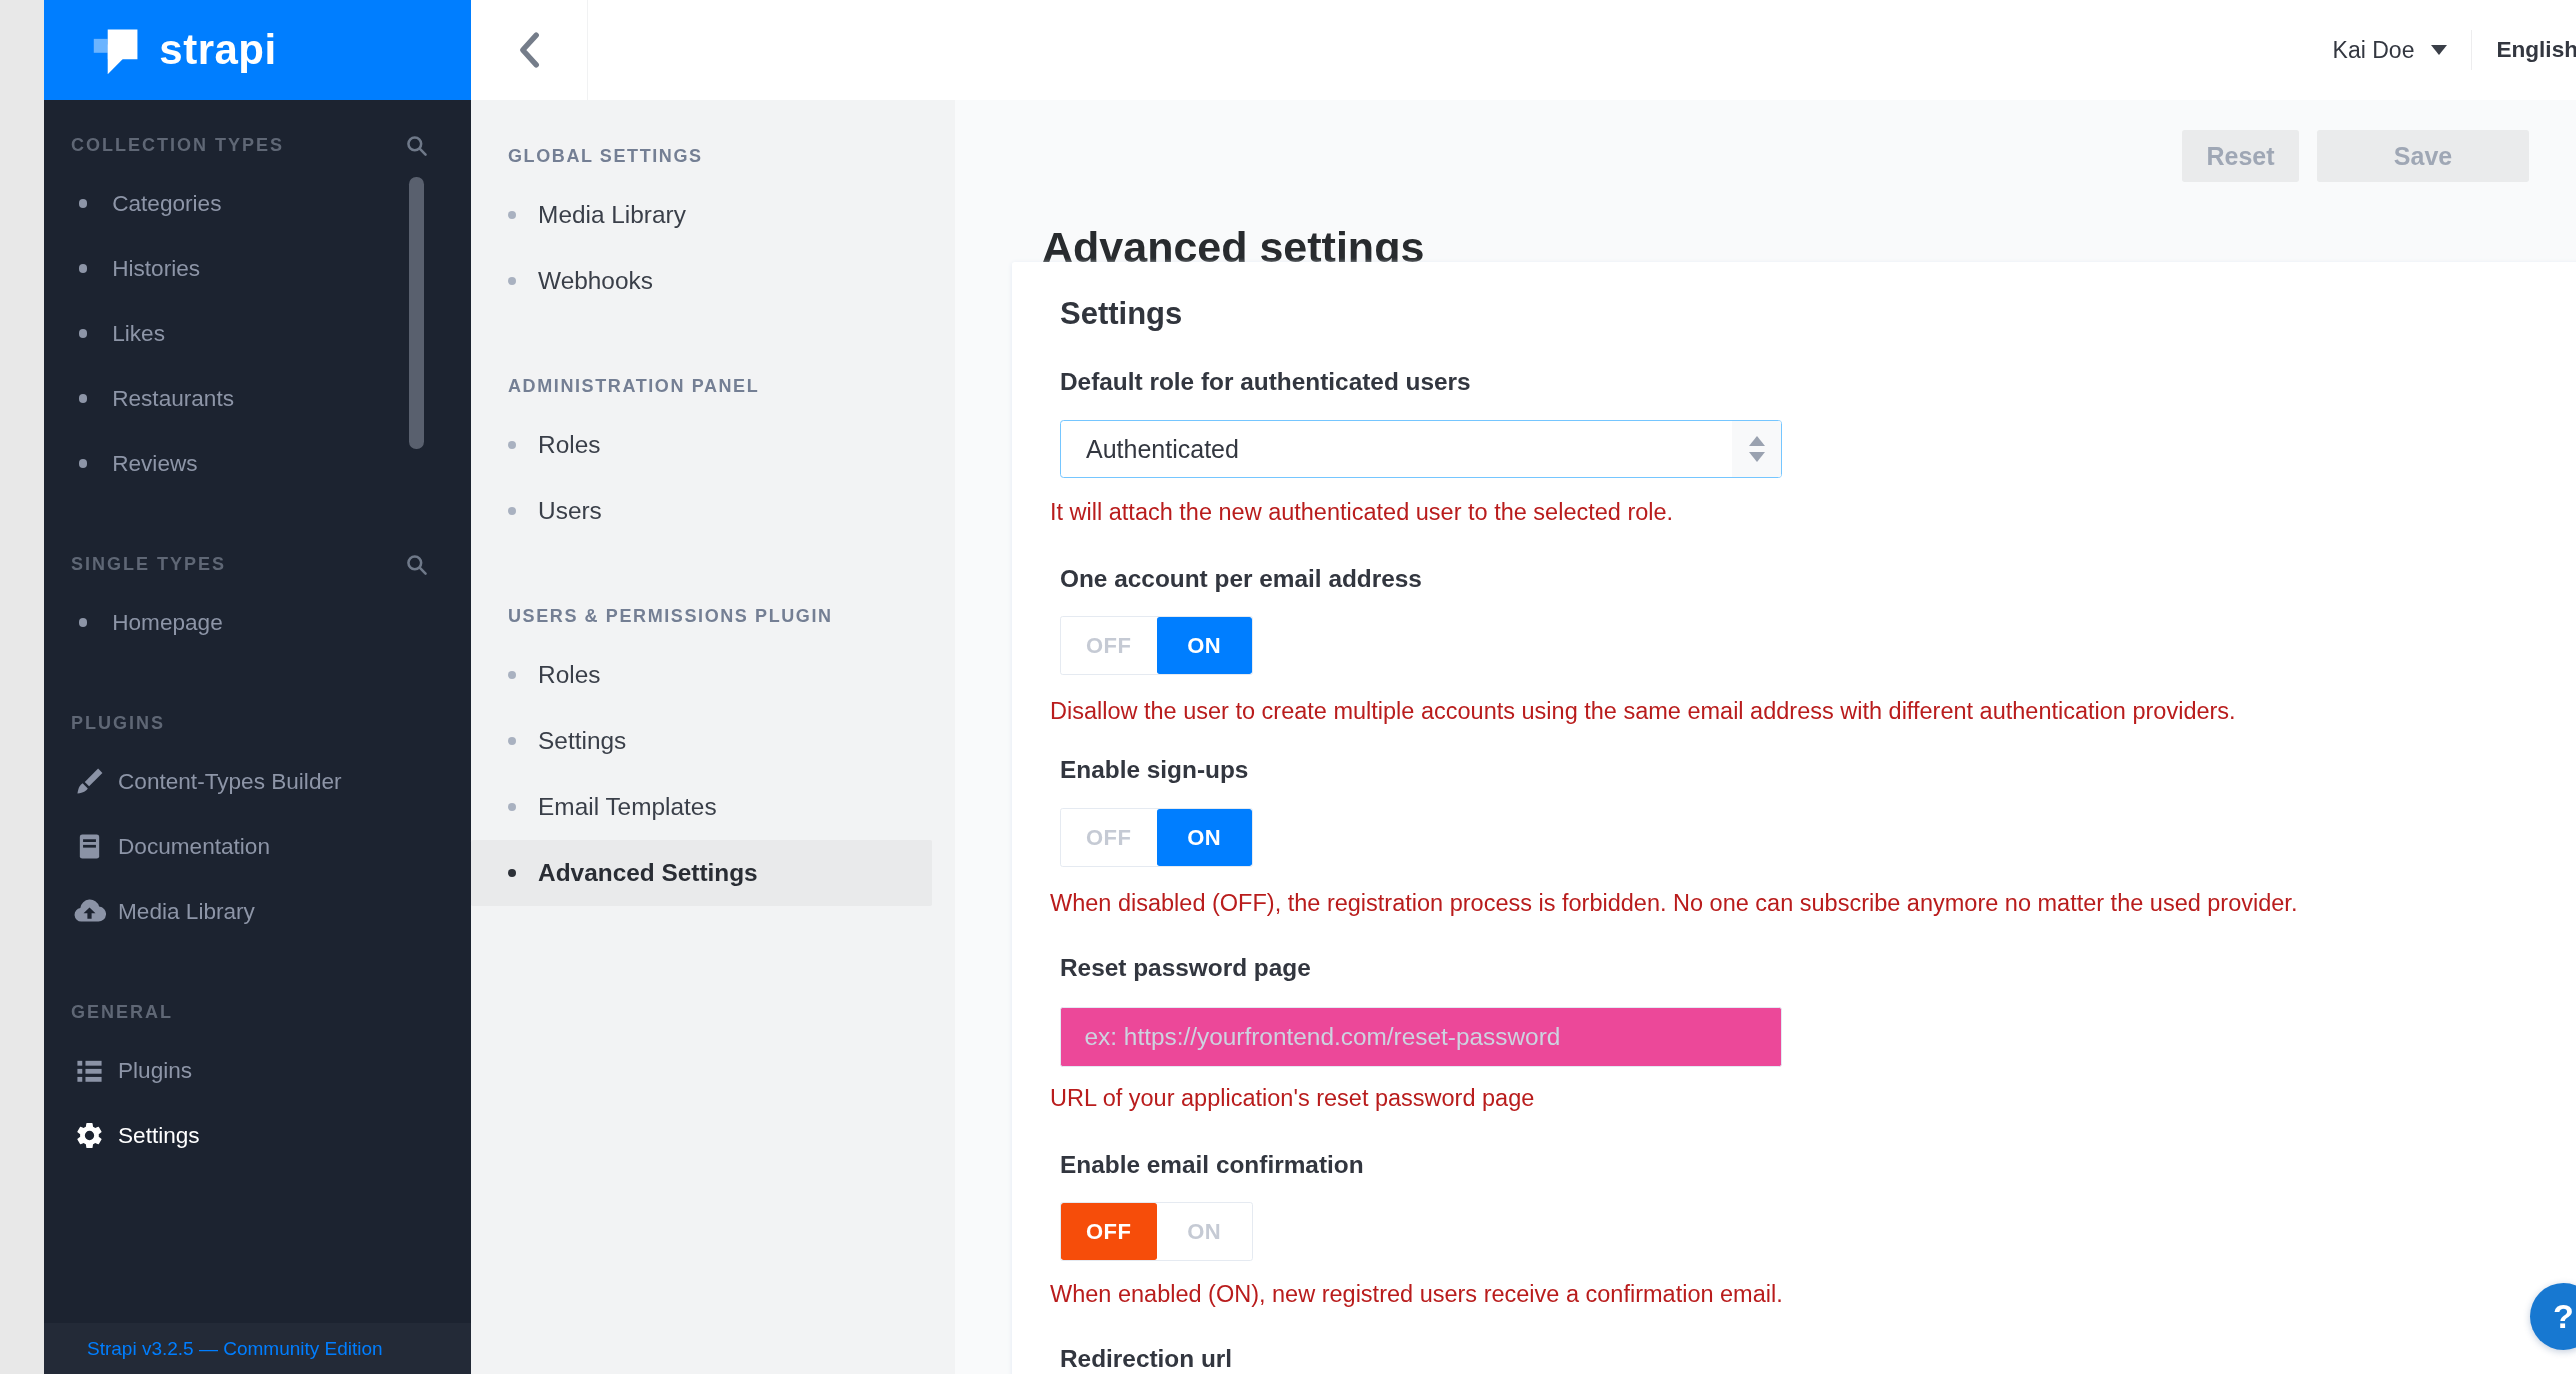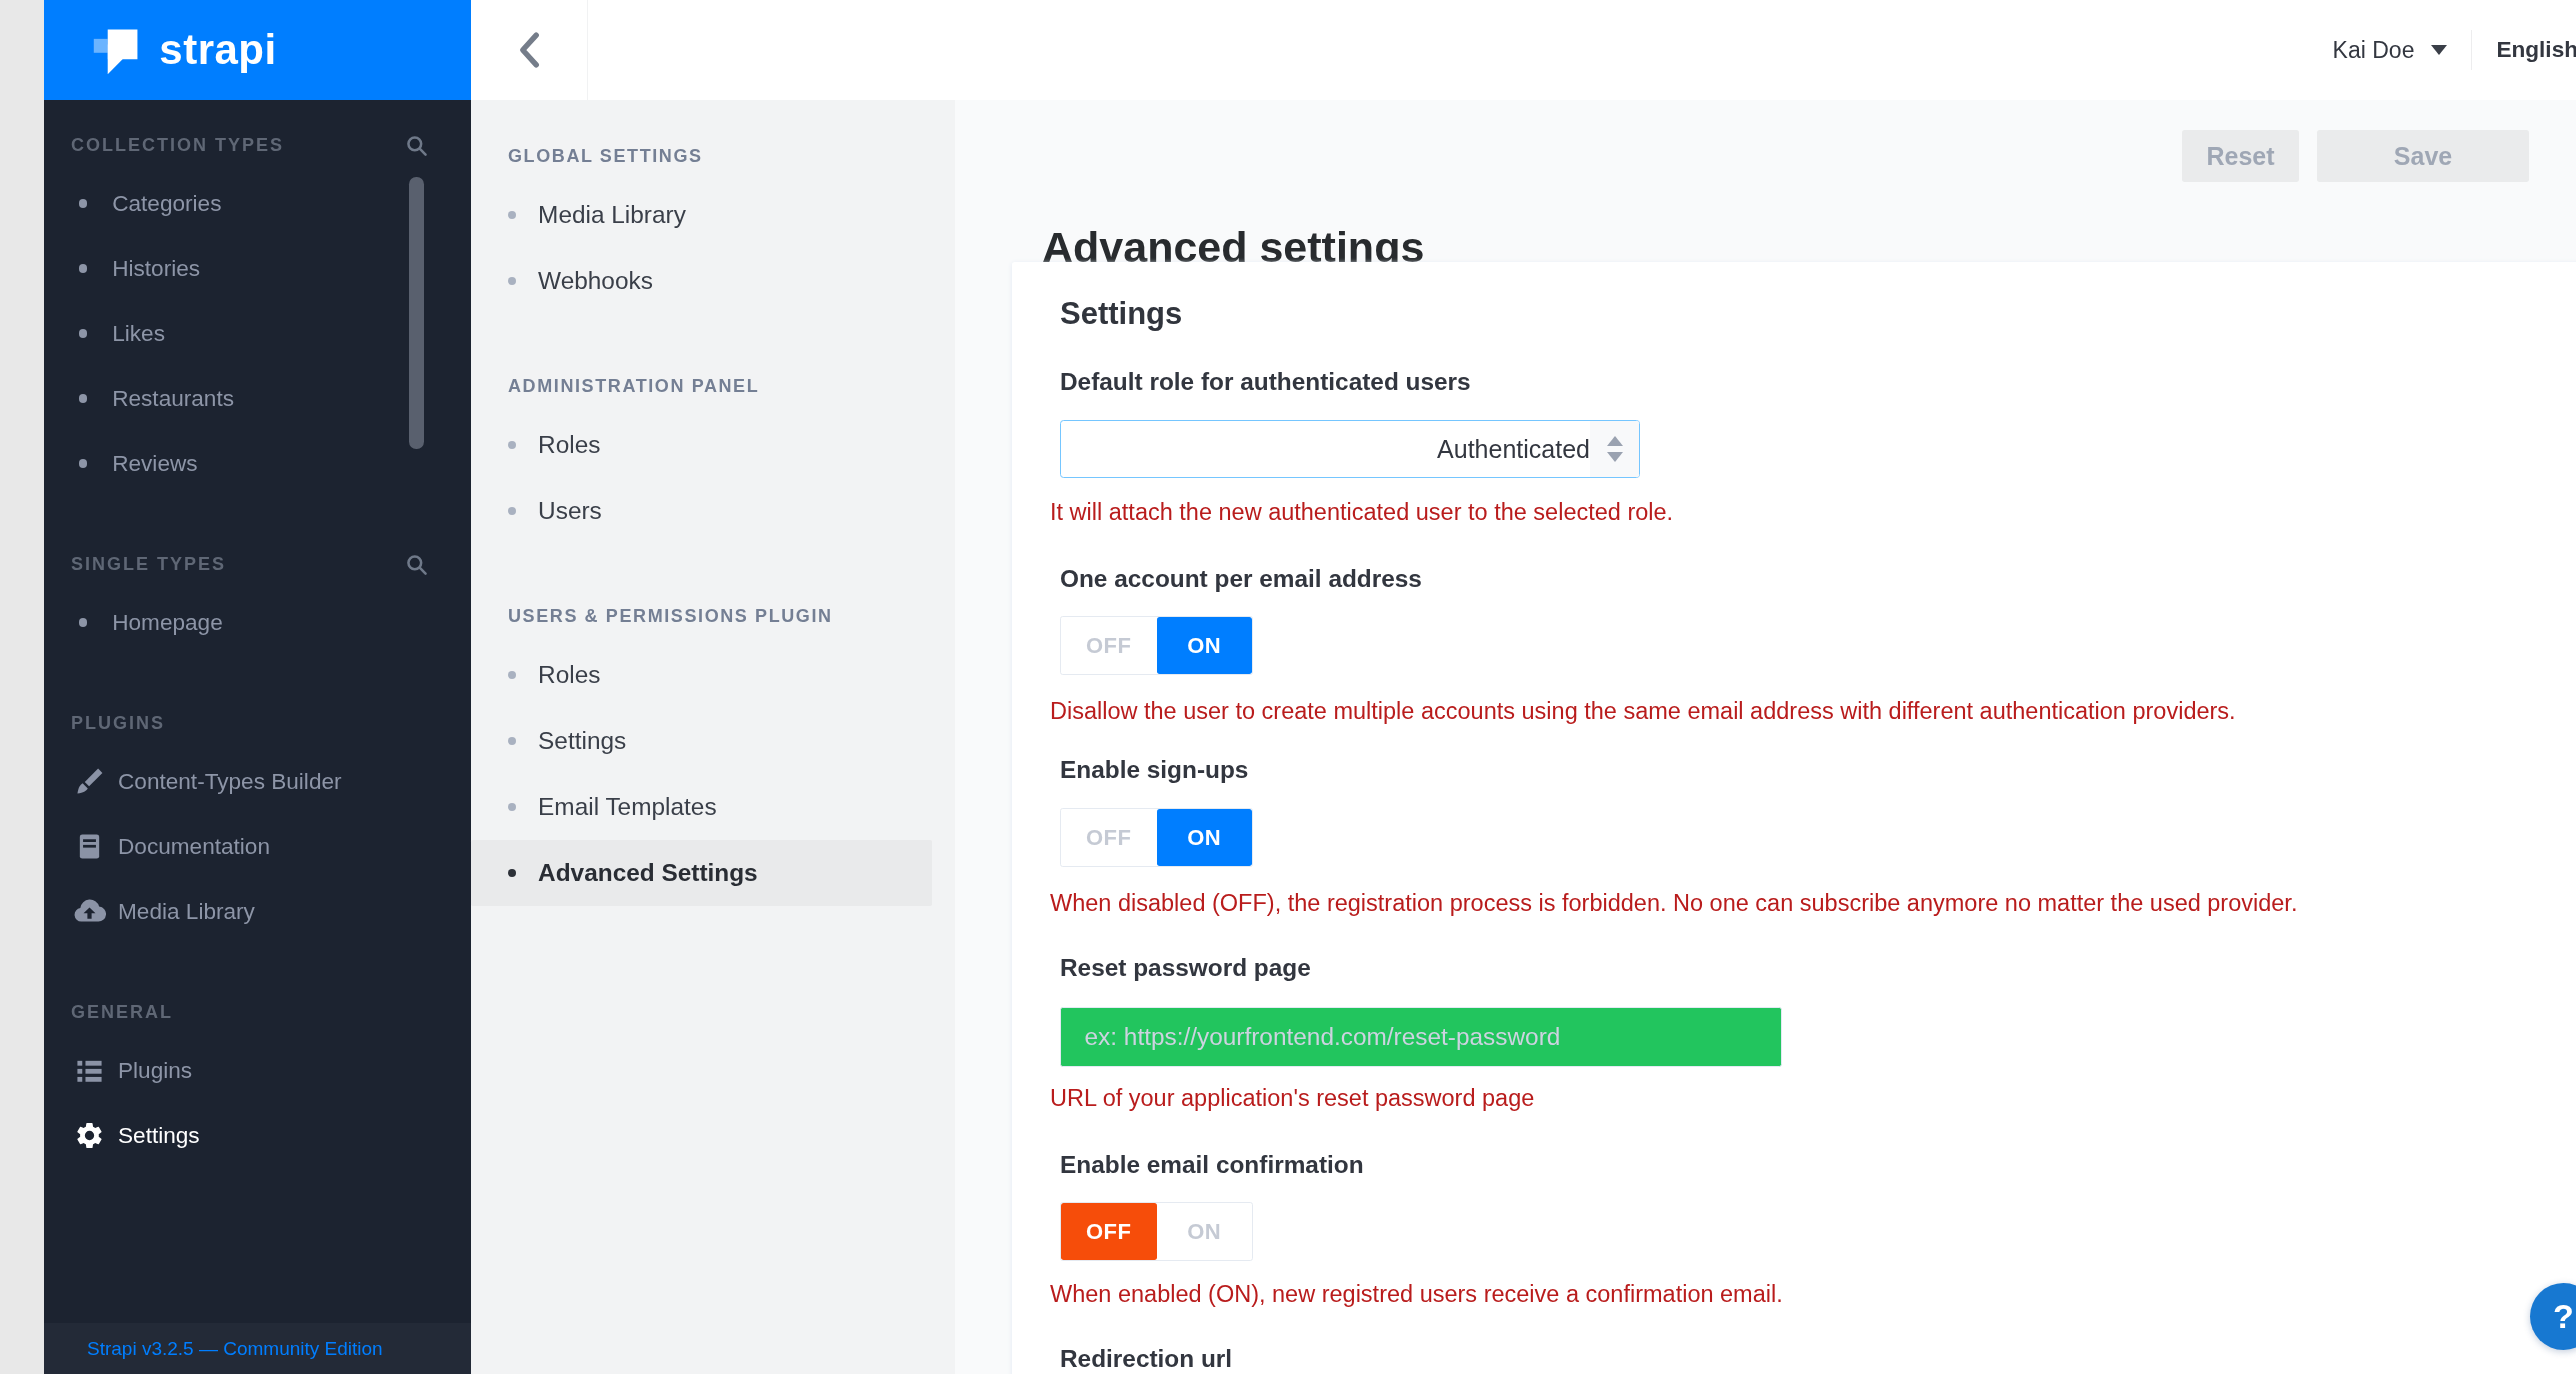"Authenticated" .select { text-align: right -> none; width: 580px -> 722px }
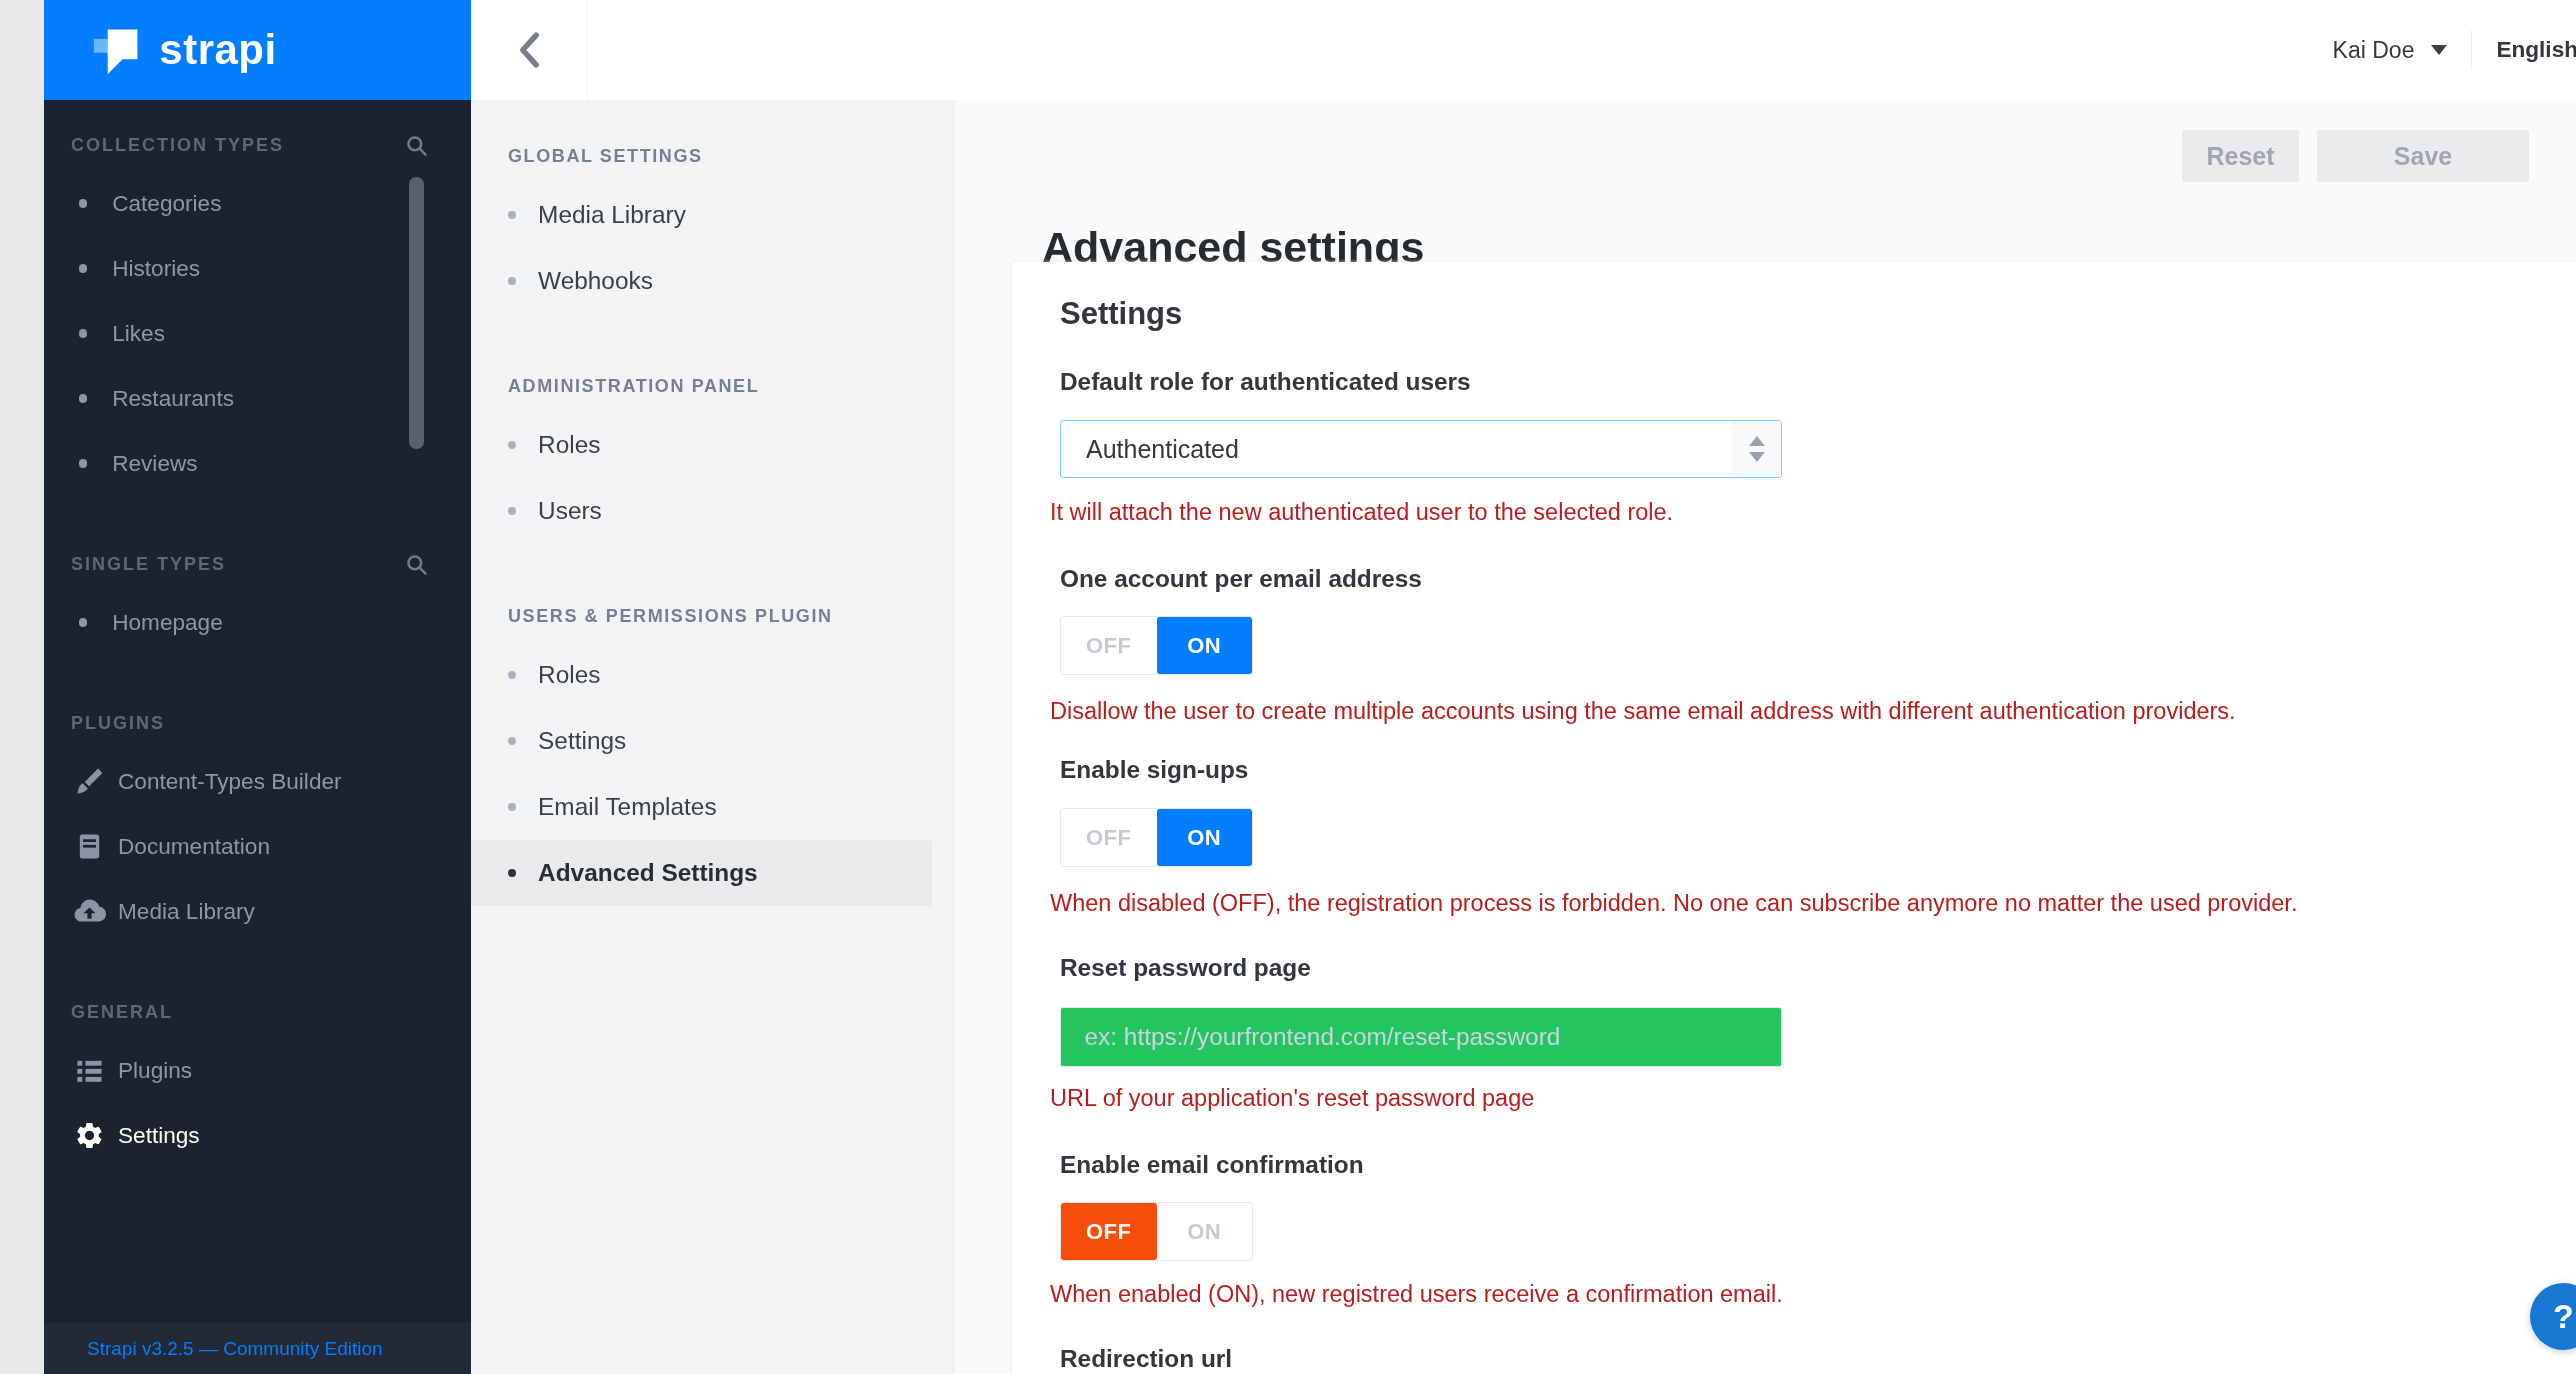"ex:" .text-input { background: #22c55e -> #ec4899 }
